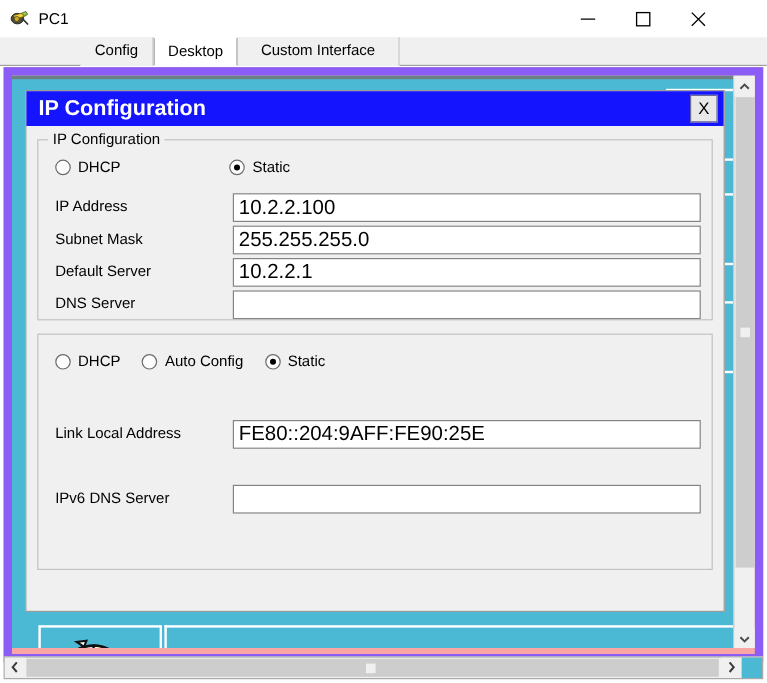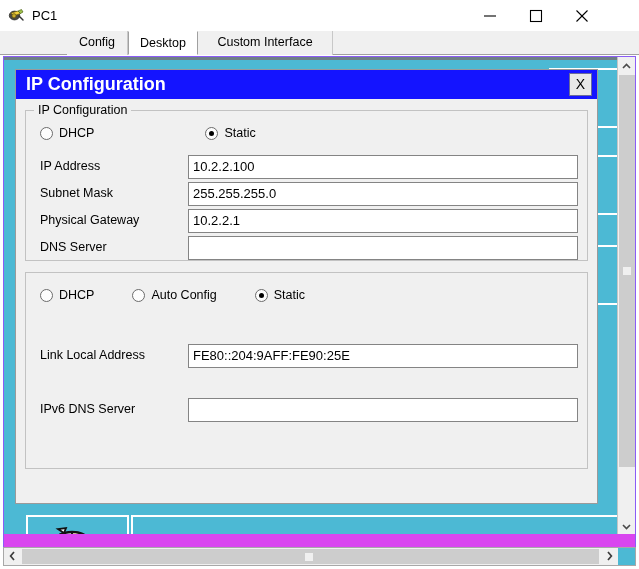"IP Configuration" #desktop-frame { background: #d946ef -> #fca5a5; border: 1px solid #8b5cf6 -> 7px solid #8b5cf6 }
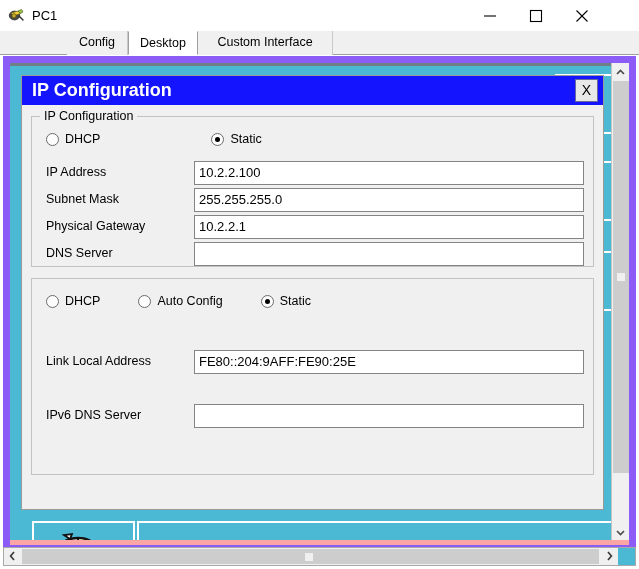"DHCP" .radio-row { gap: 20px -> none }
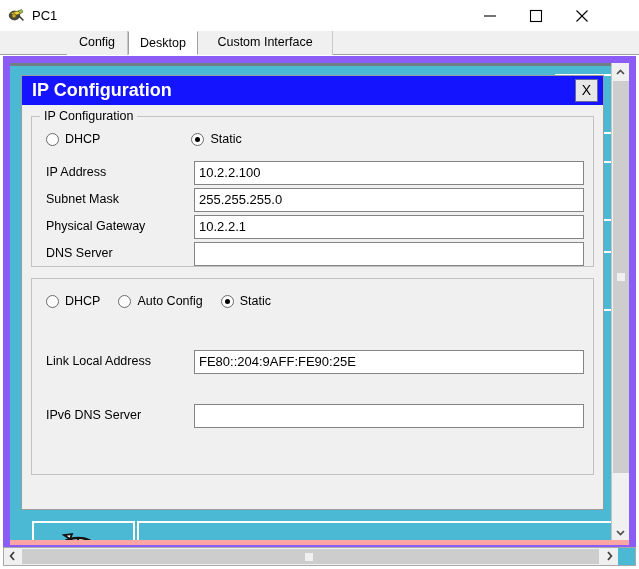"10.2.2.100" .field-input { font-size: 13px -> 17px }
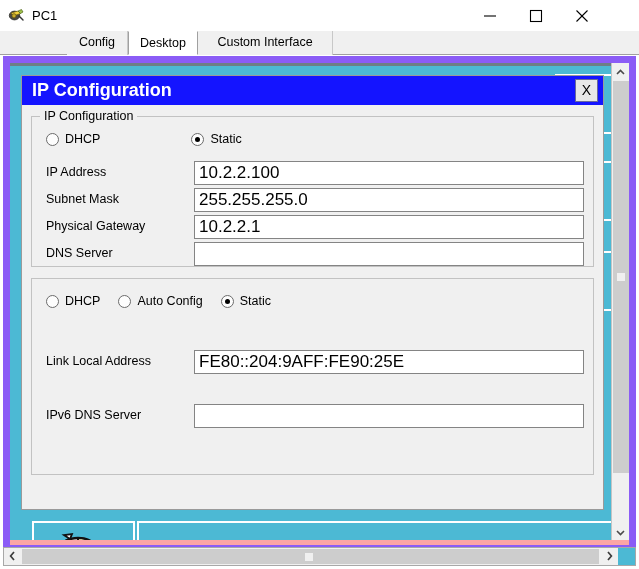"Physical Gateway" span.field-label { text: Physical Gateway -> Default Server }
